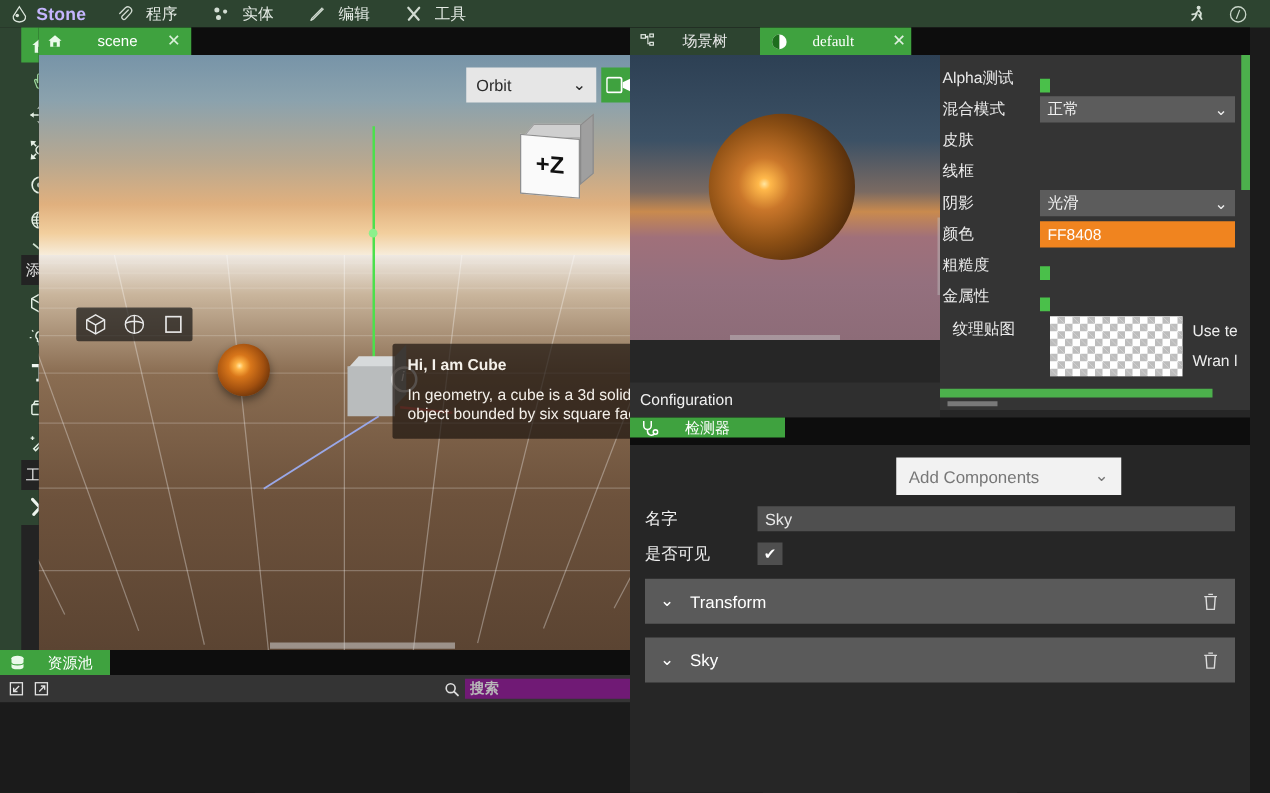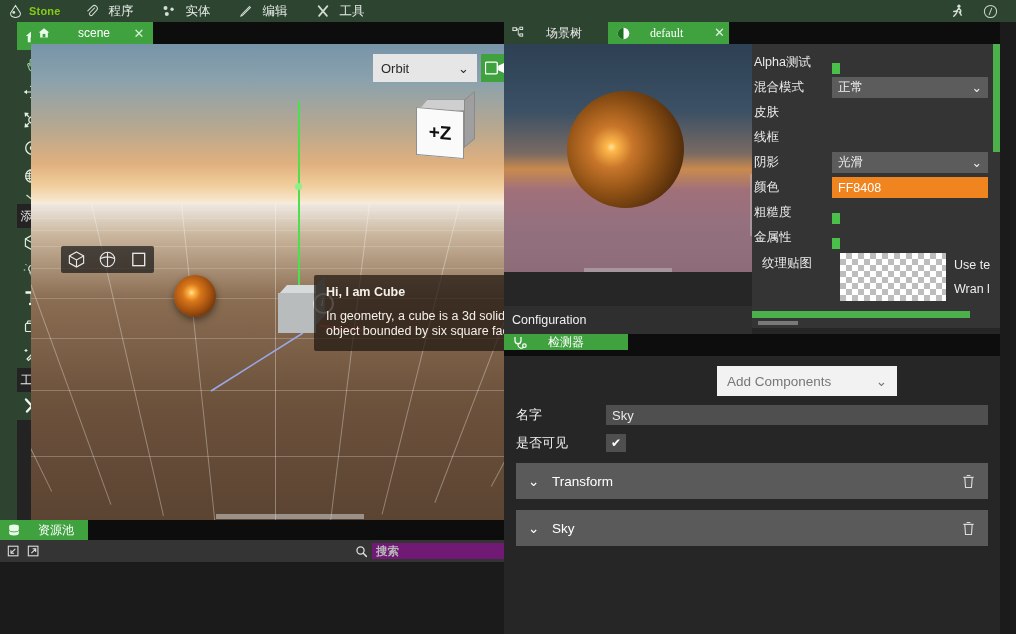"Stone" .menu-logo .logo-txt { color: #84cc16 -> #c4b5fd; font-size: 11px -> 14px }
